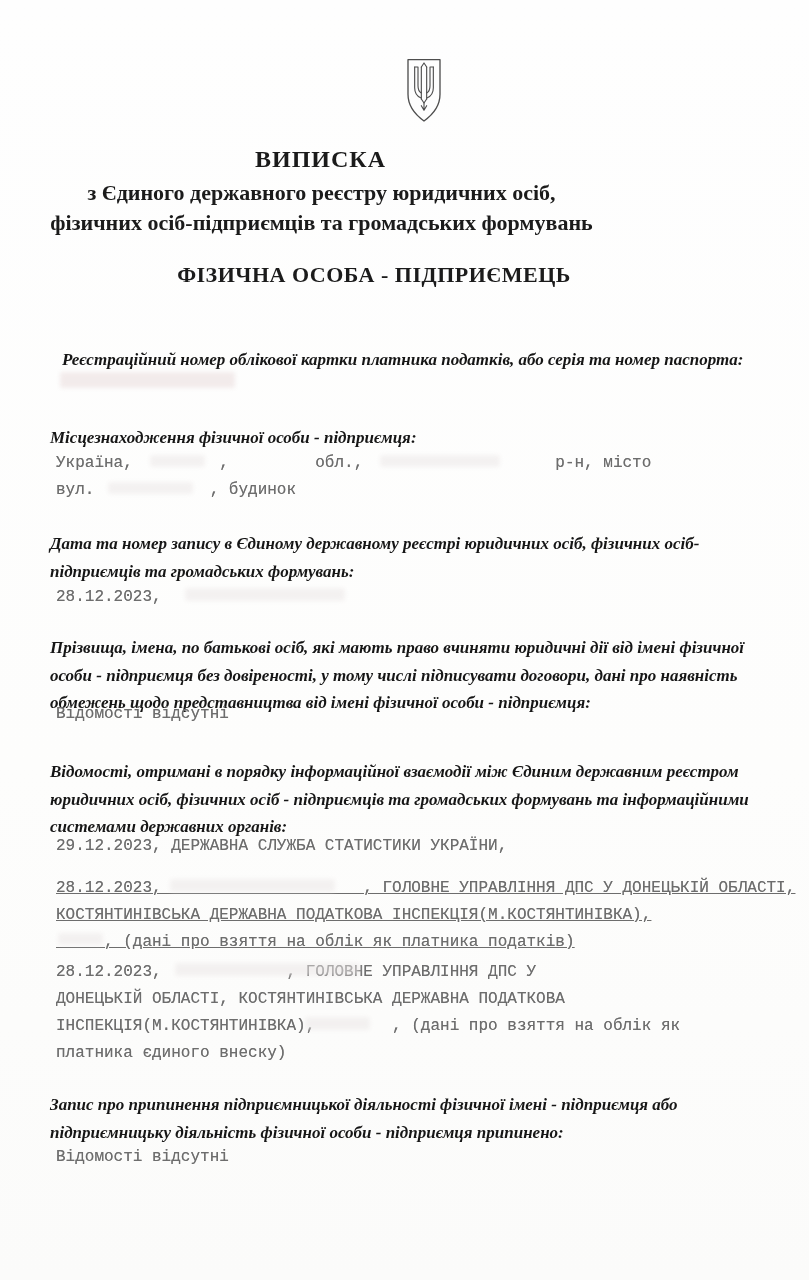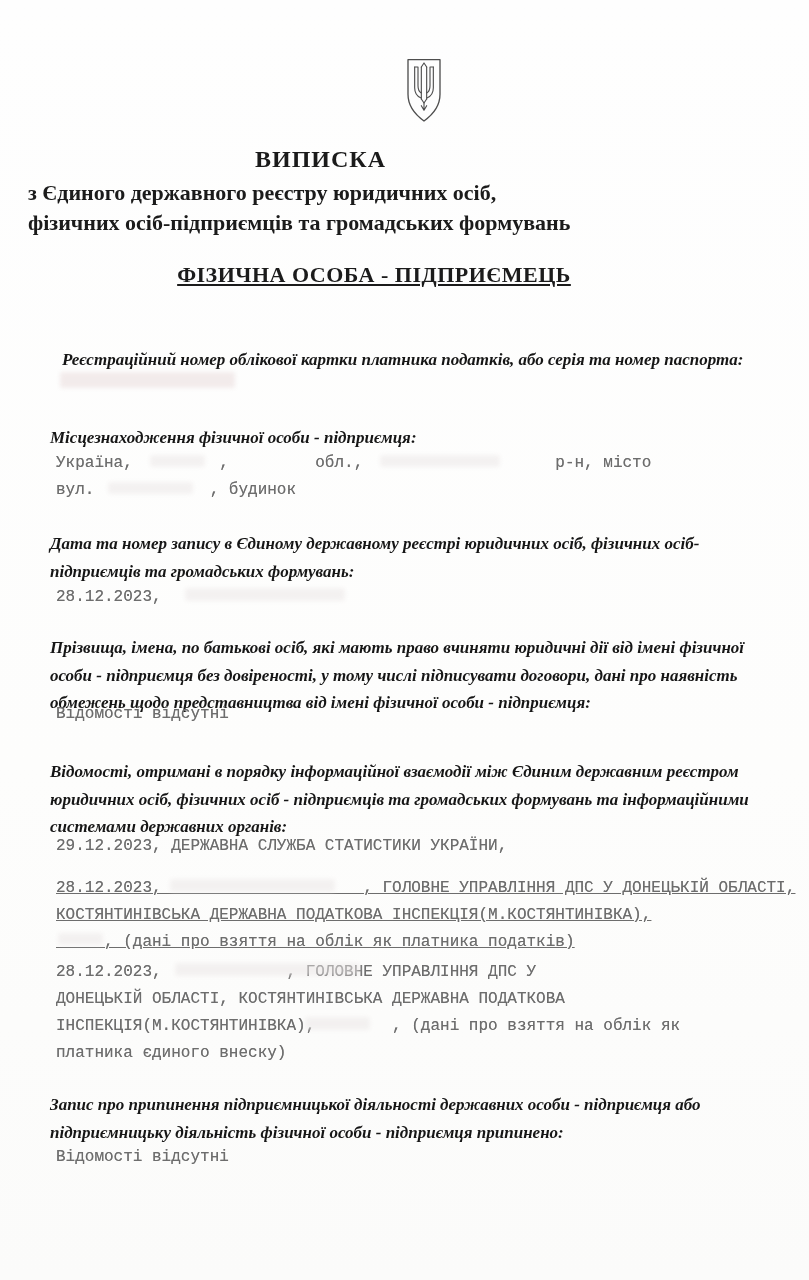"з Єдиного державного реєстру юридичних" .doc-subtitle { padding-left: 28px -> none; text-align: none -> center }
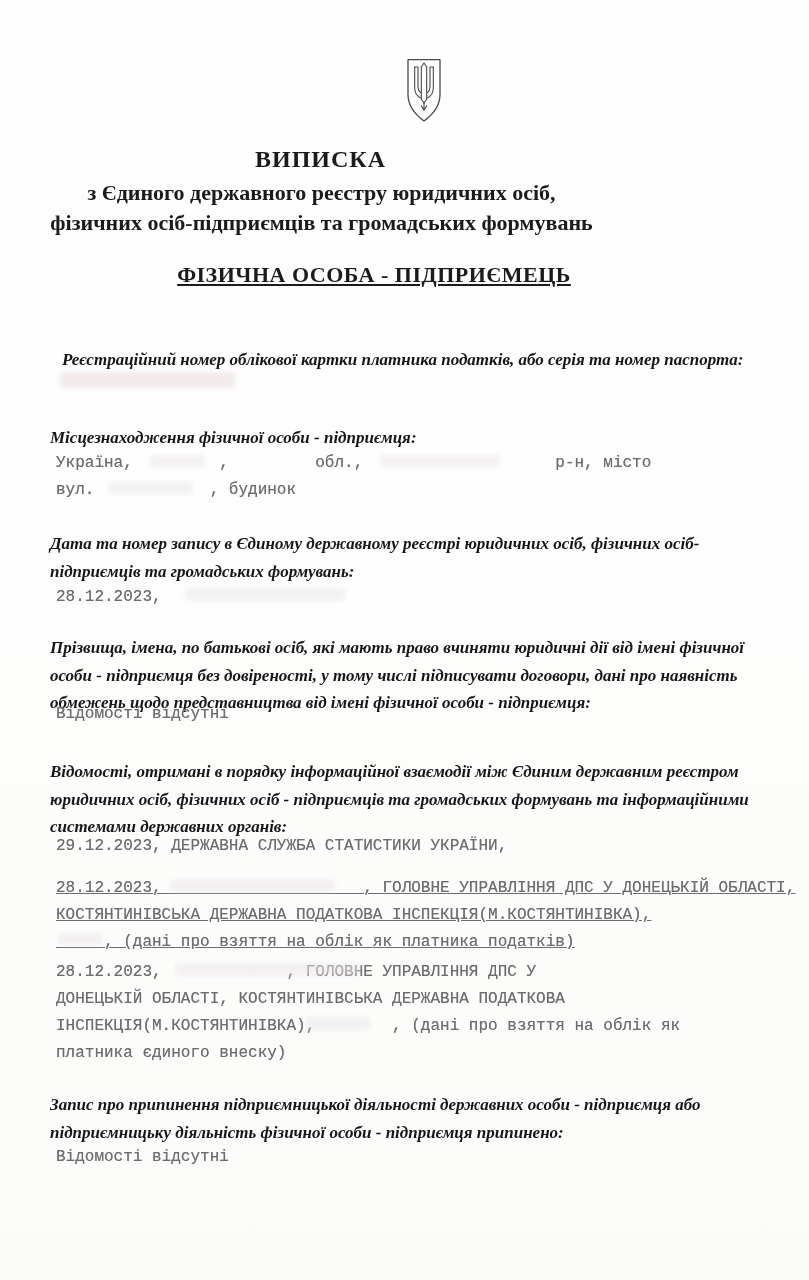"ФІЗИЧНА ОСОБА - ПІДПРИЄМЕЦЬ" .entity-heading { text-decoration: underline -> none }
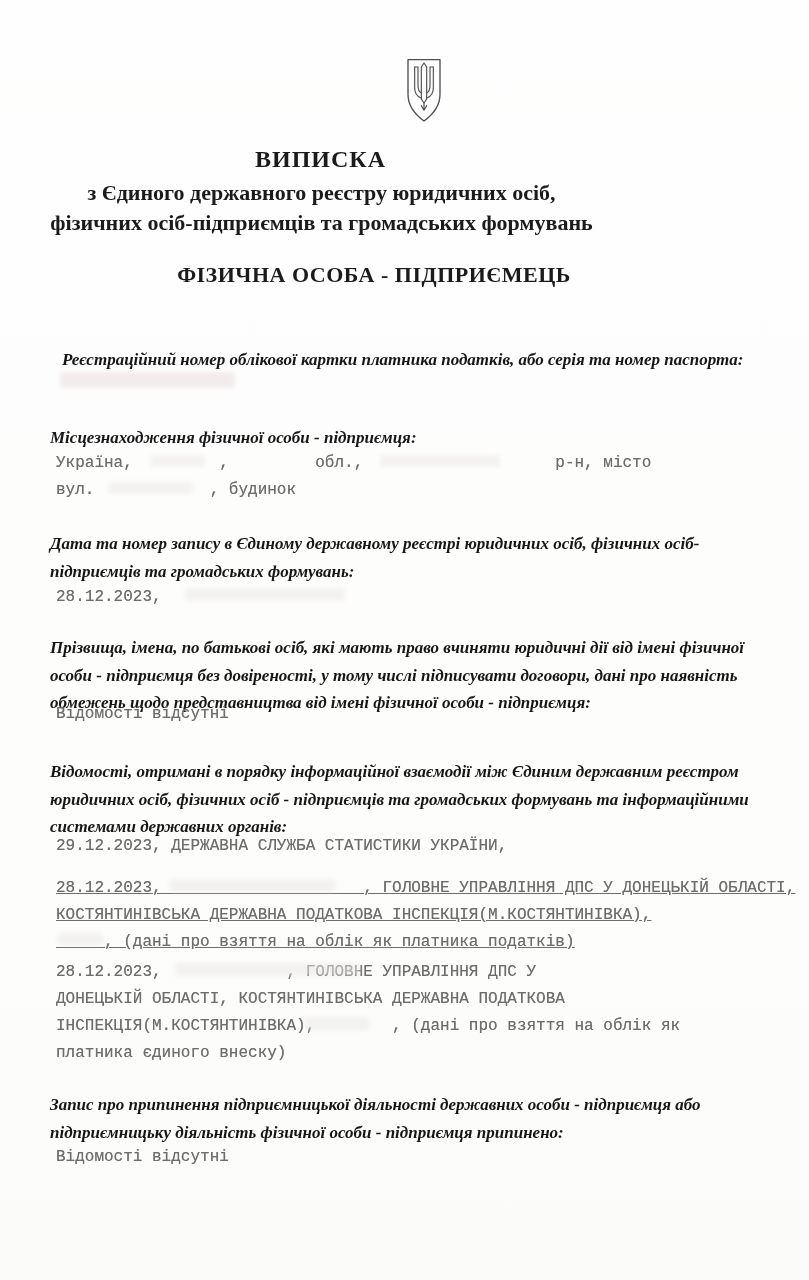"Запис про припинення підприємницької" div.sec-label { text: державних особи -> фізичної імені }
